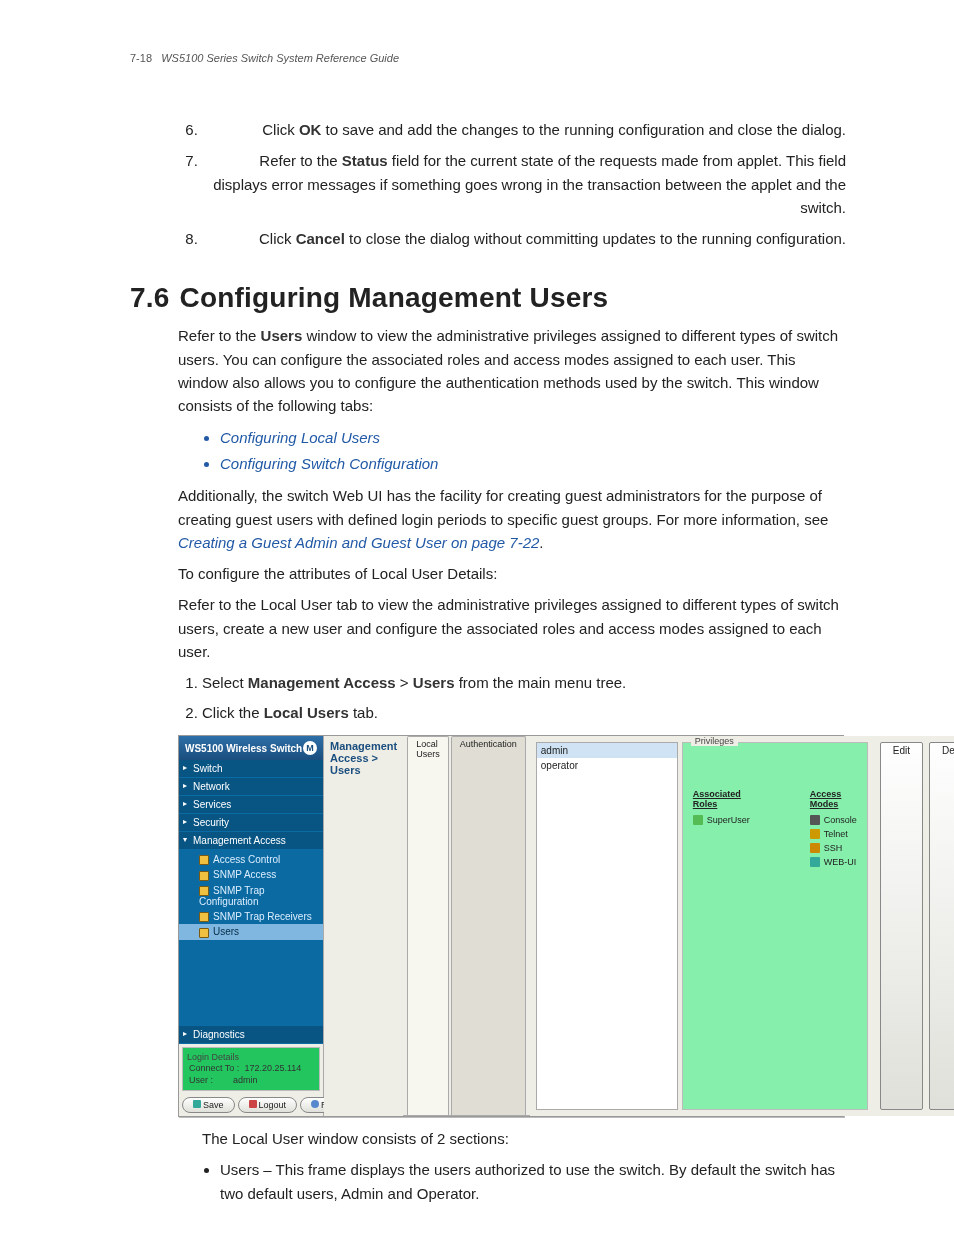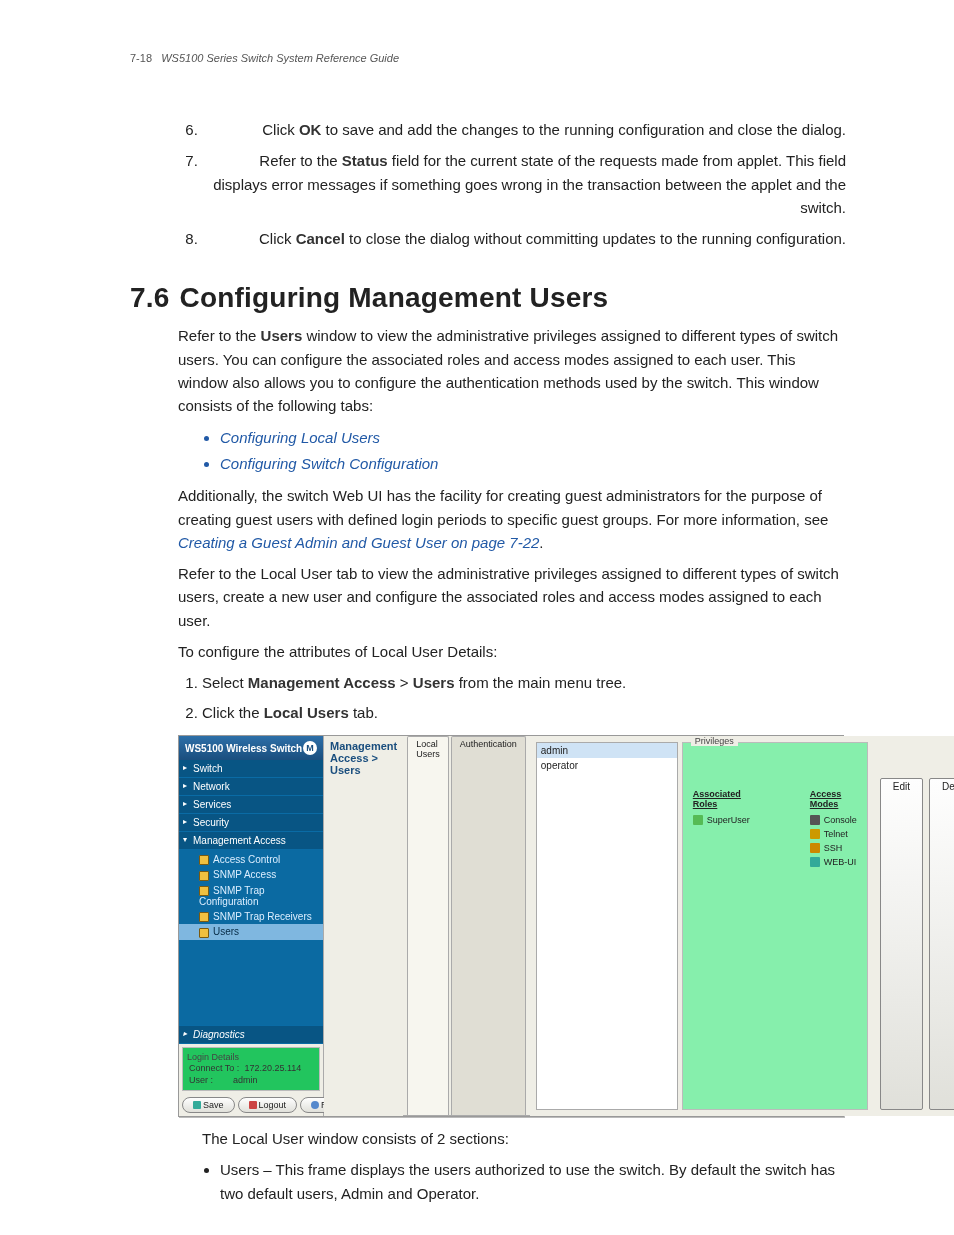"Refer to the Local User" p.para { order: before "To configure the attributes of" -> after "To configure the attributes of" }
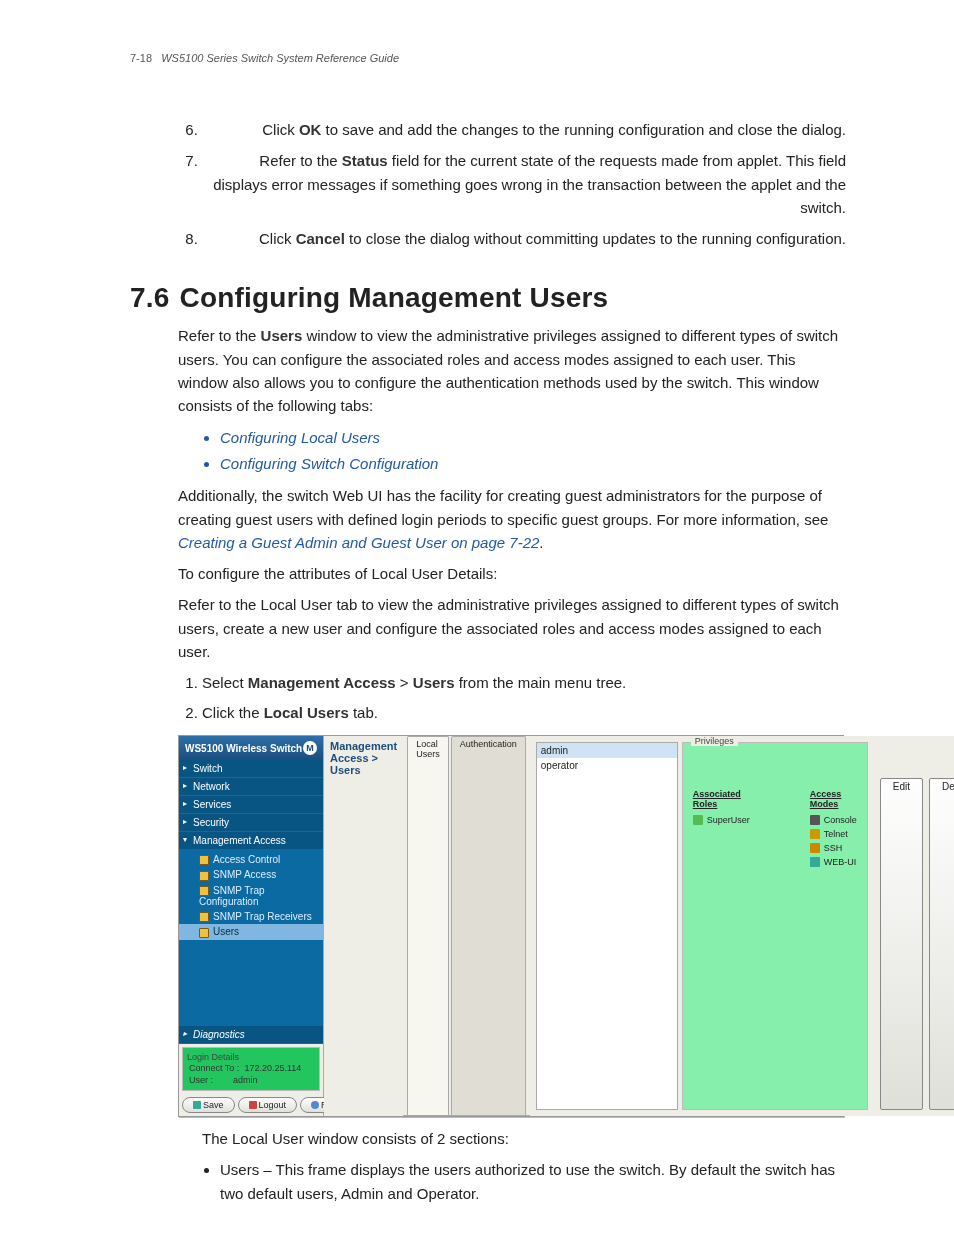"Edit" .btn { margin-top: 36px -> none }
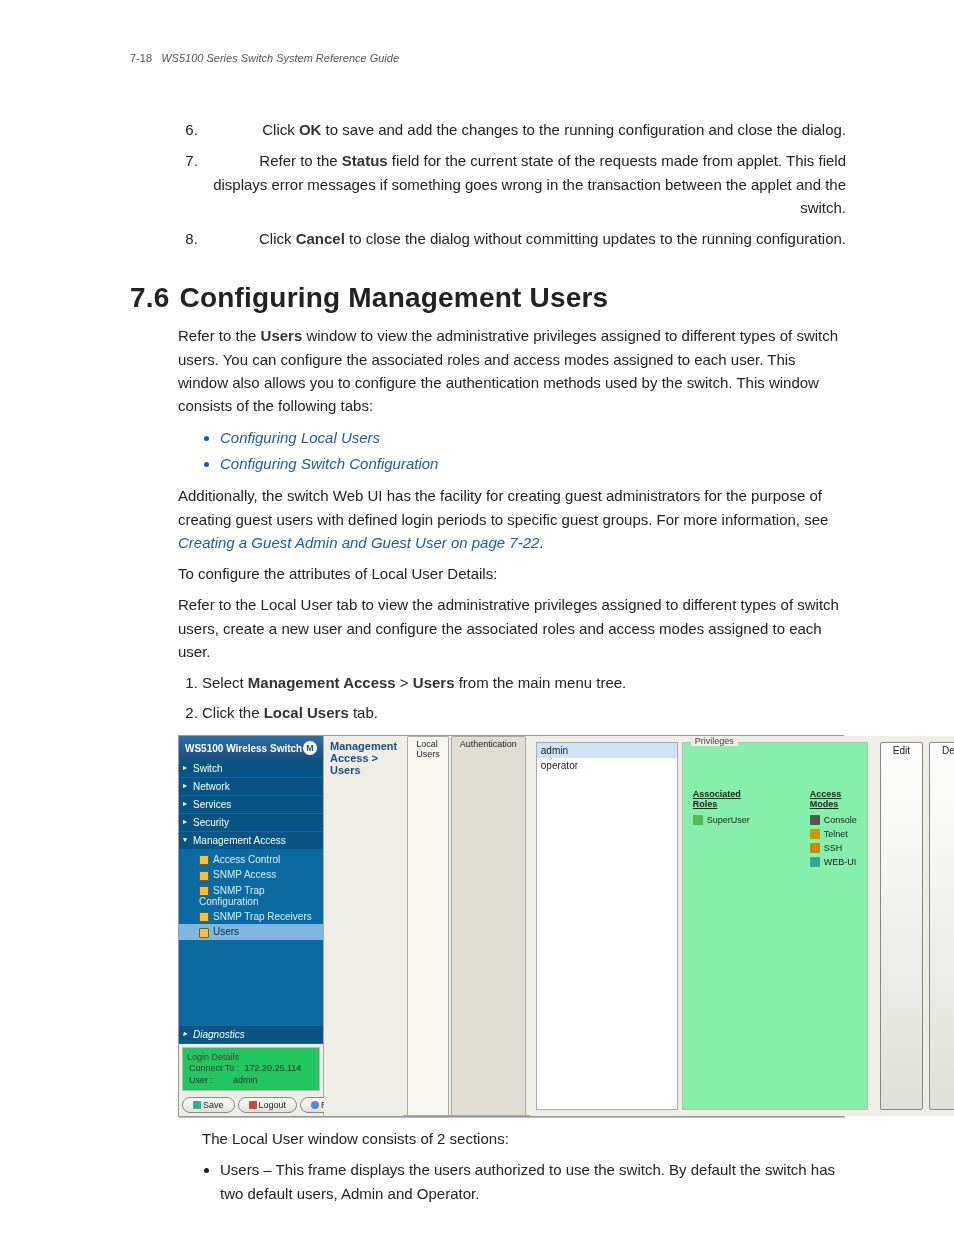"Diagnostics" .nav-diag { font-style: italic -> none }
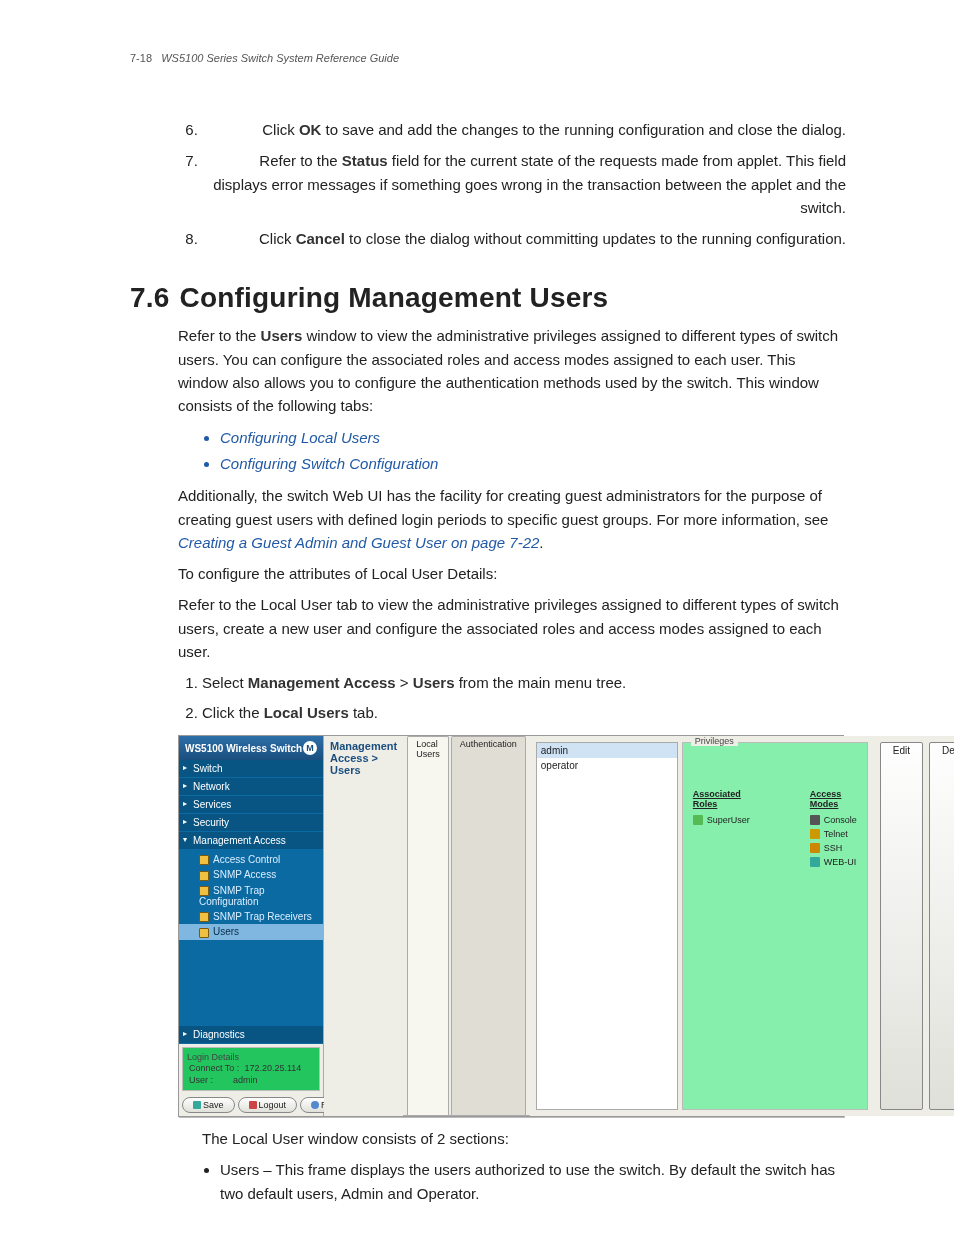"Save" .smallbtn { align-items: center -> none }
